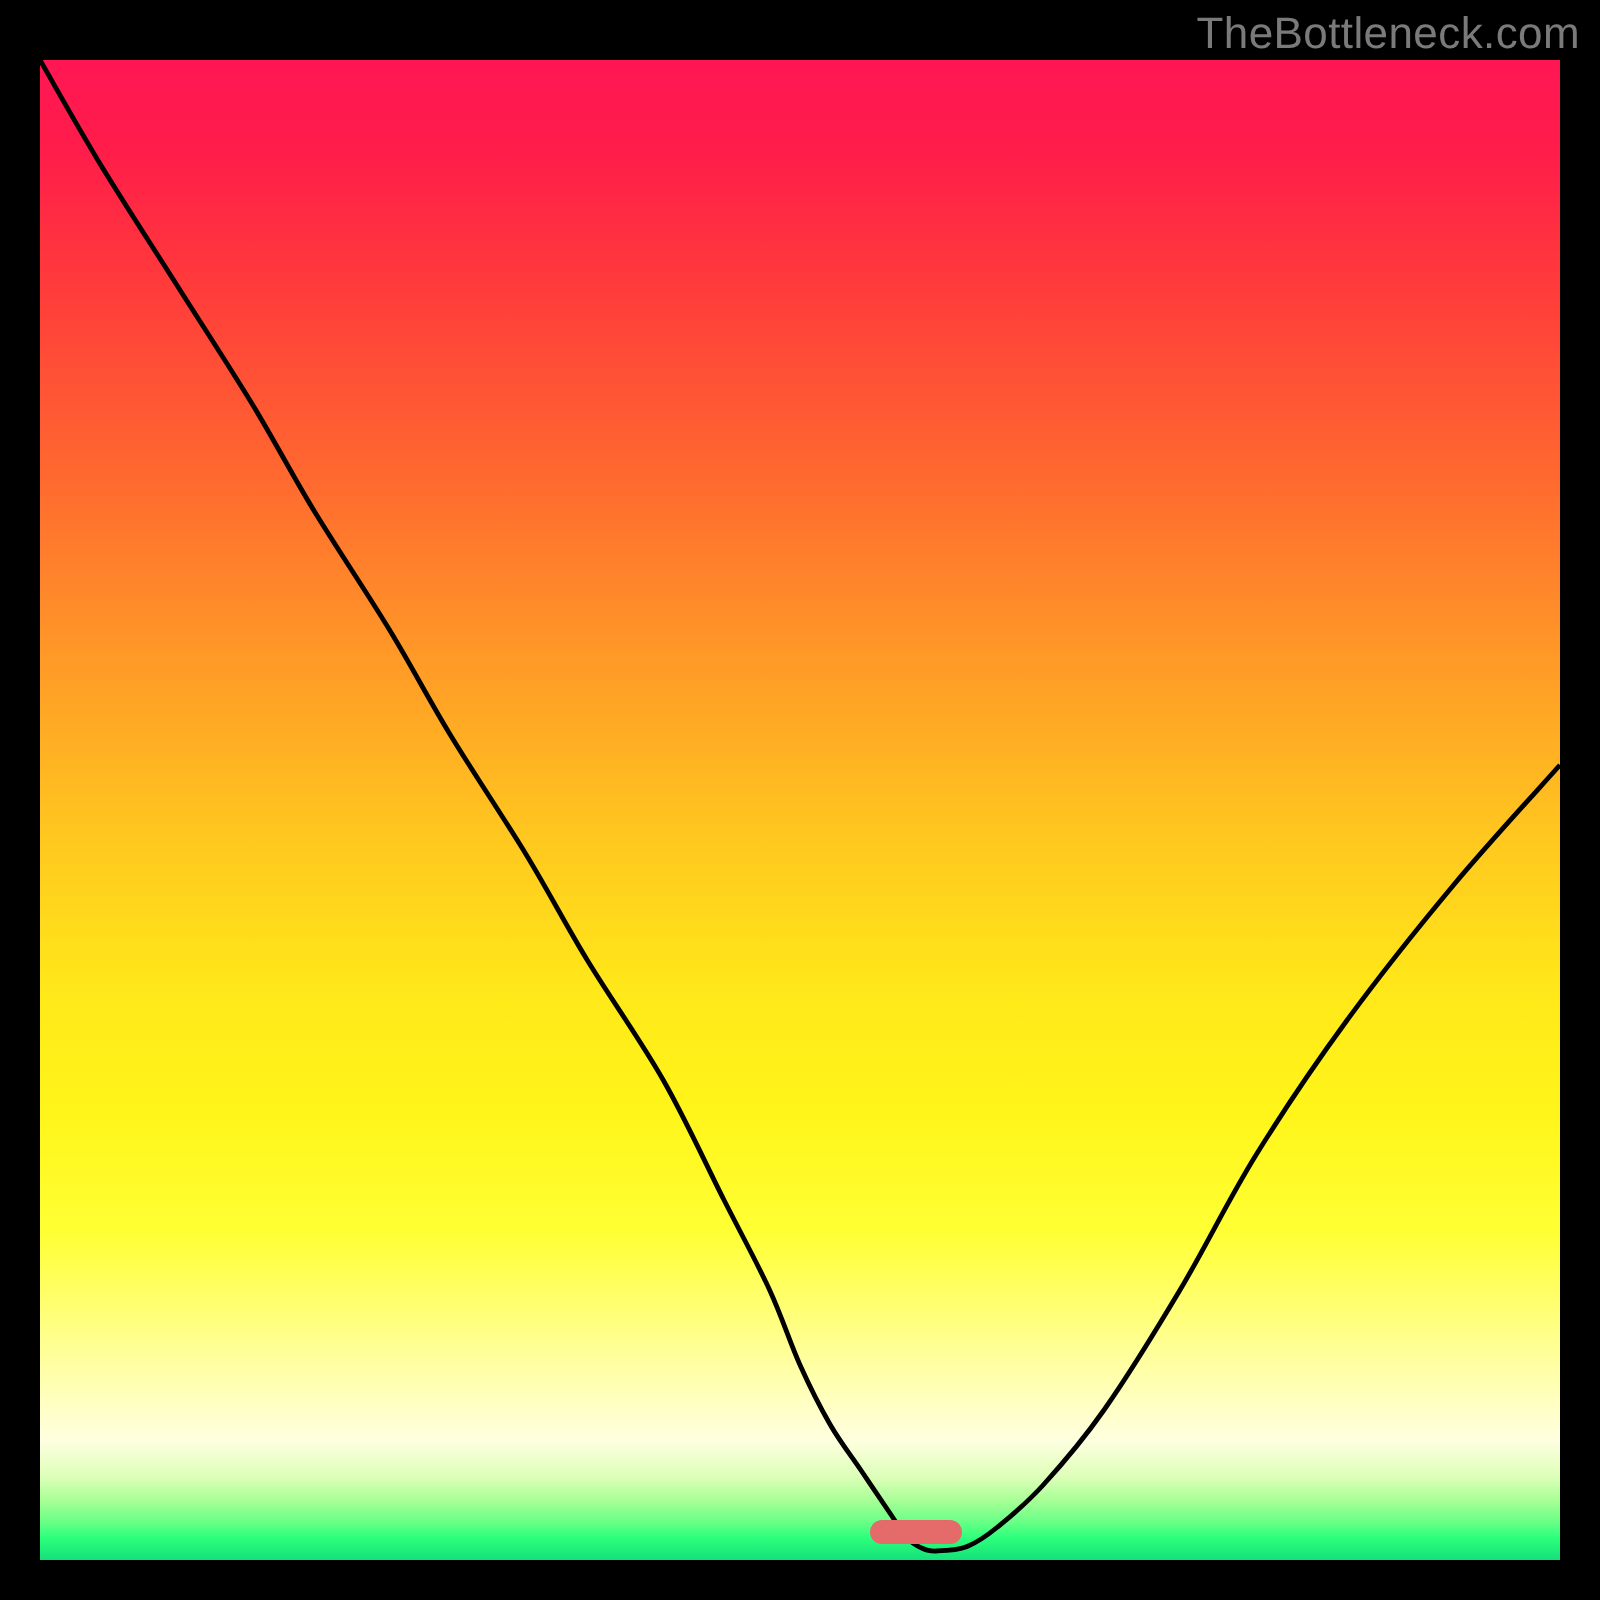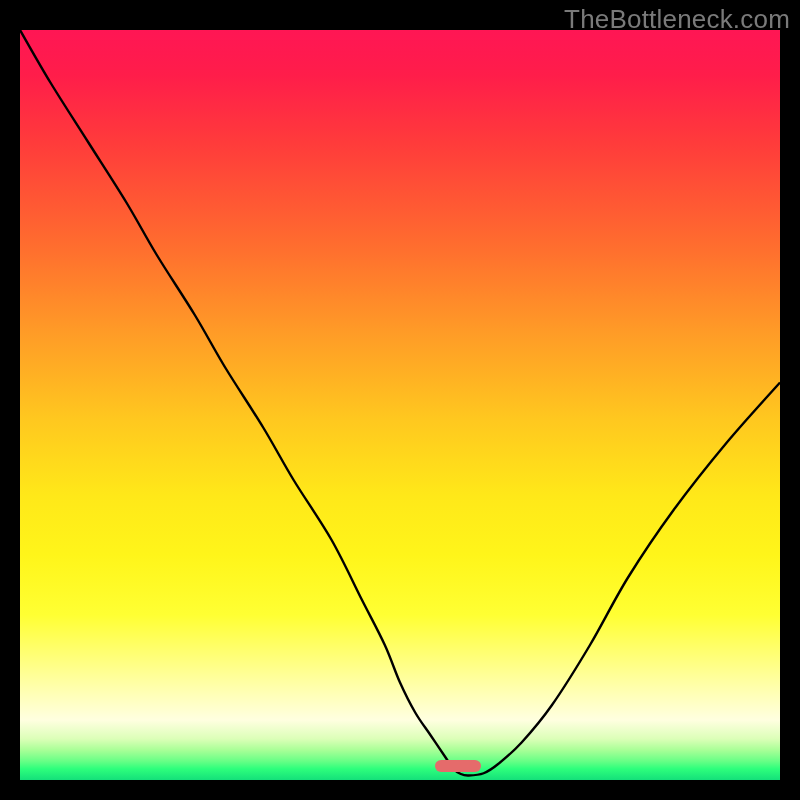"TheBottleneck.com" .attribution { font-size: 26px -> 22px }
